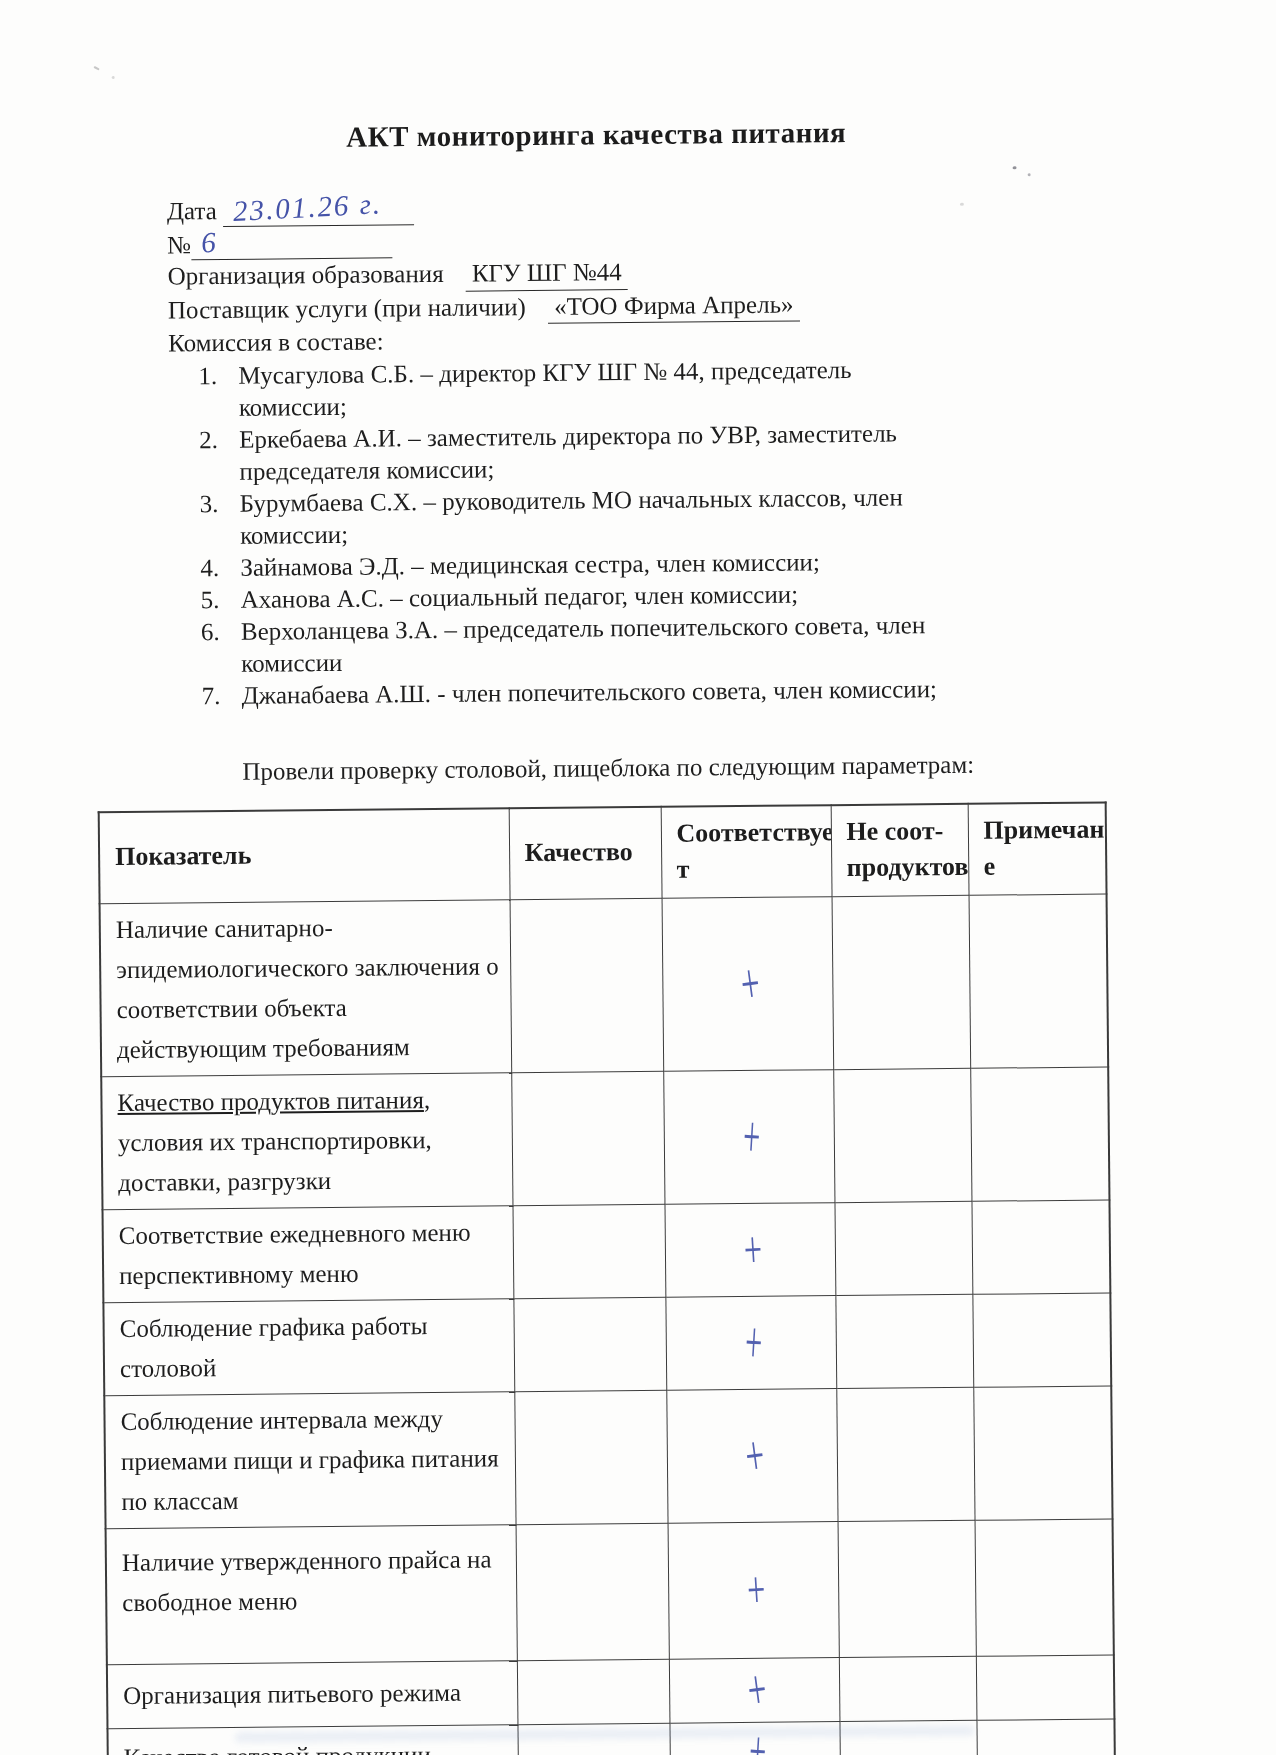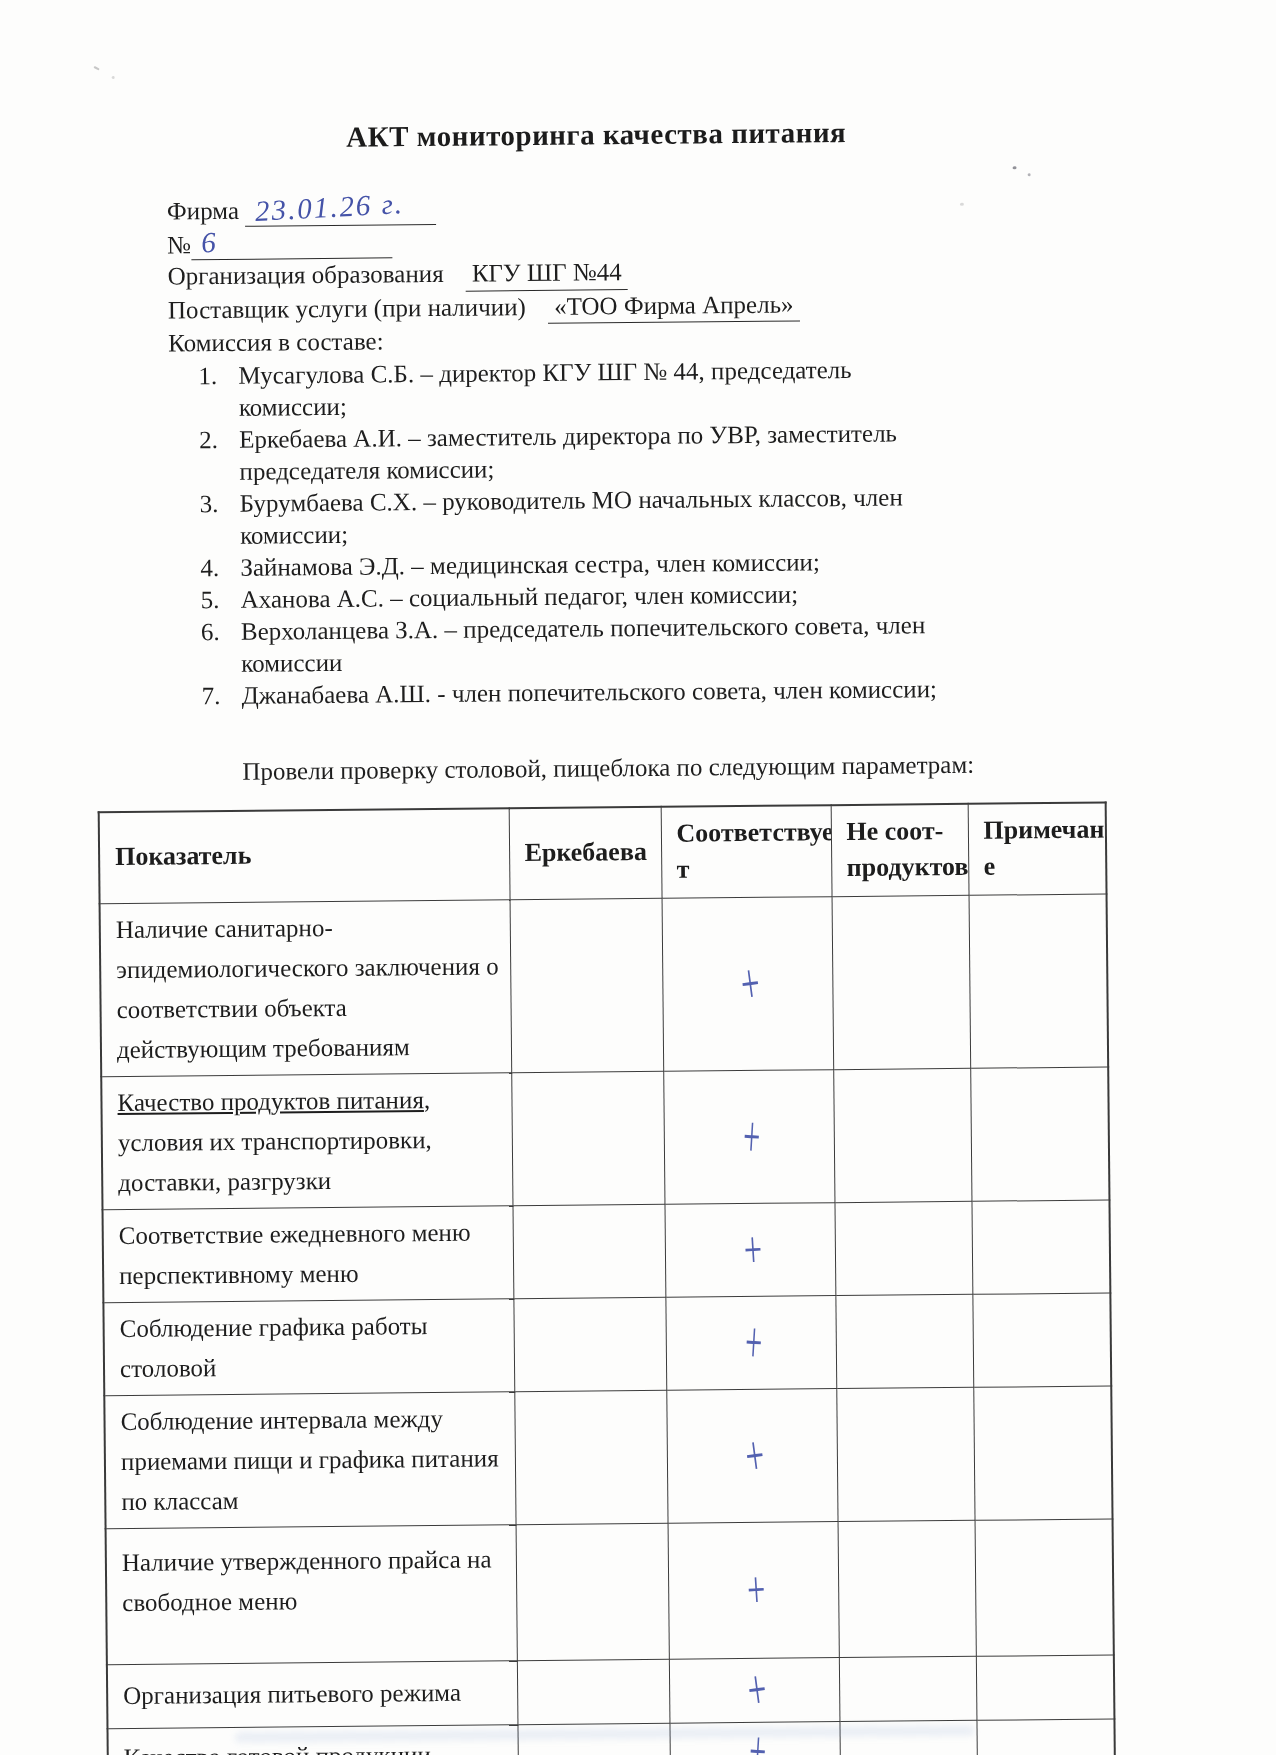"Фирма" span.label { text: Фирма -> Дата }
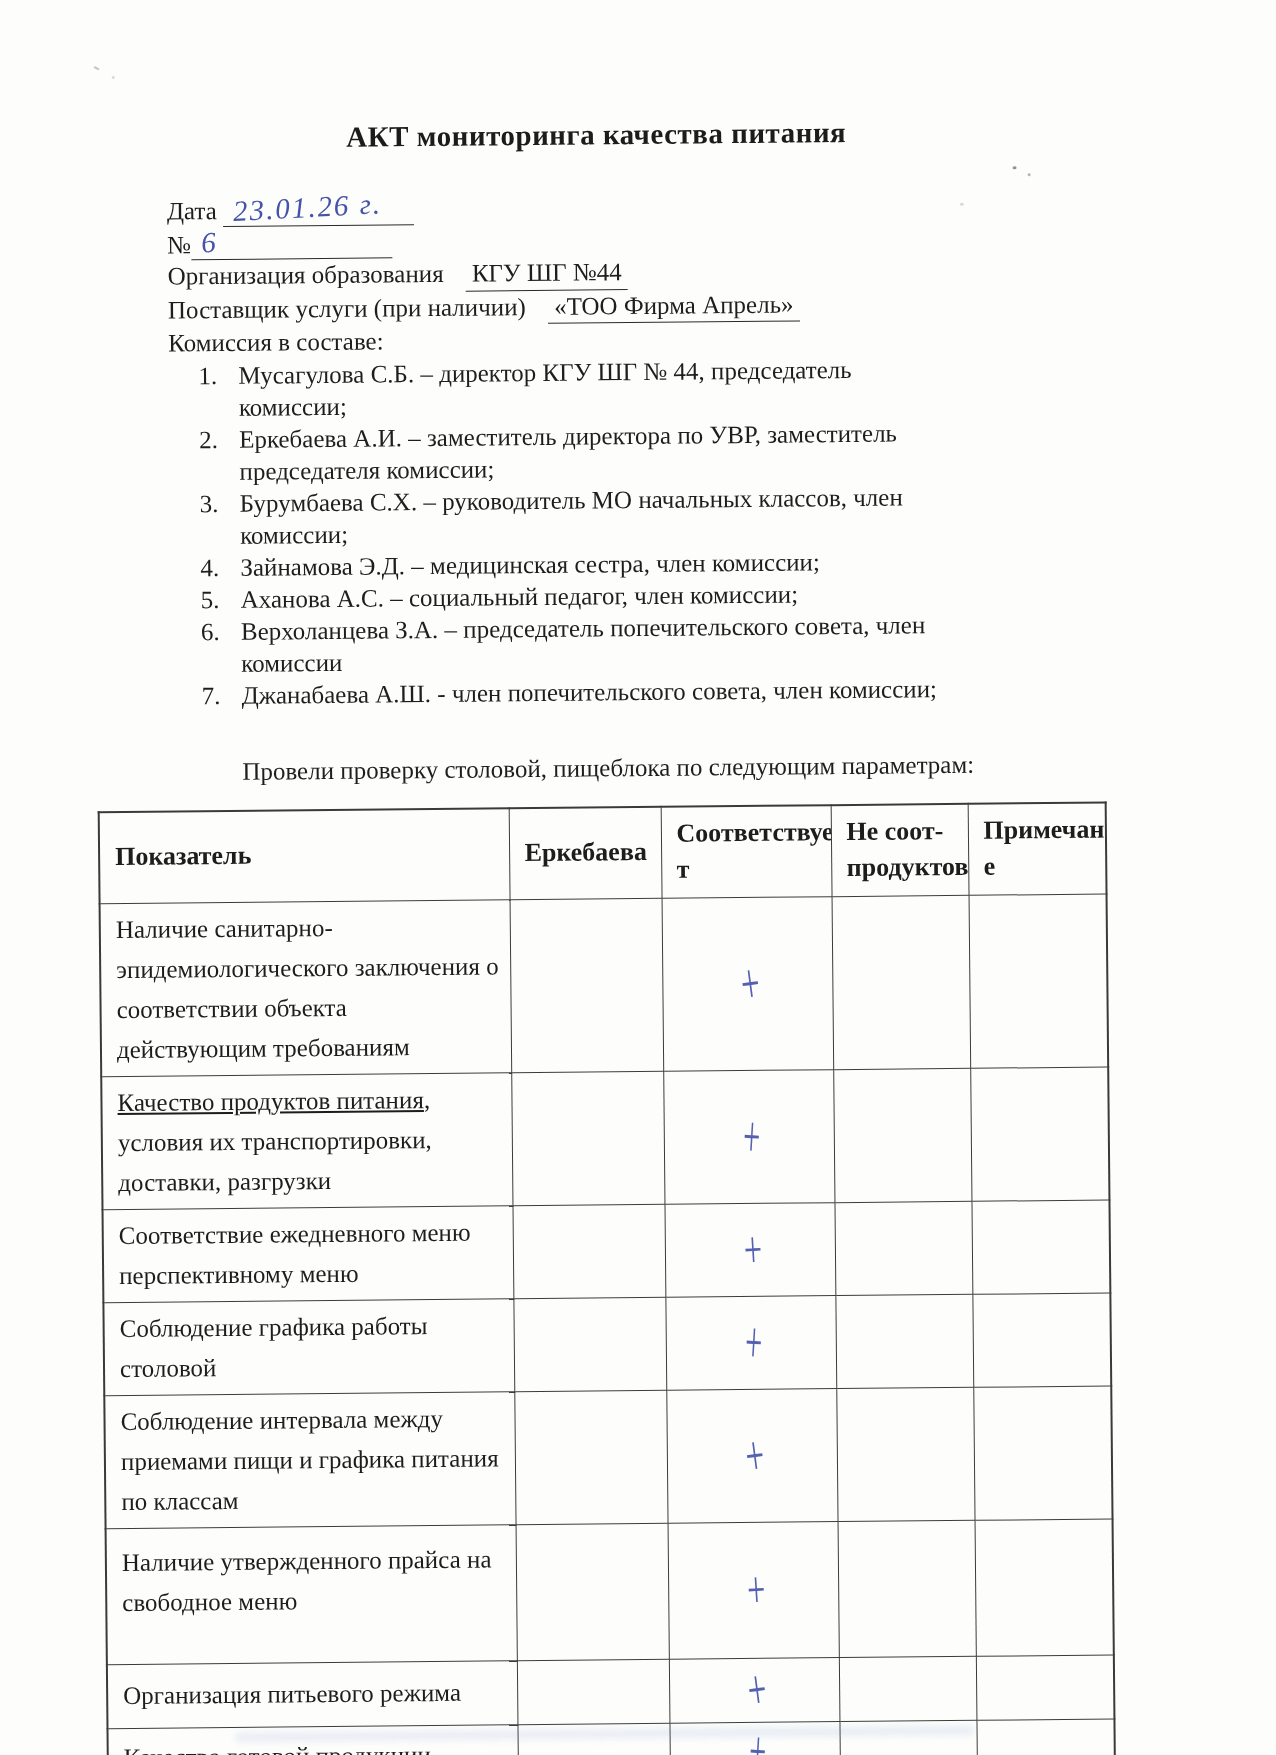"Еркебаева" th { text: Еркебаева -> Качество }
